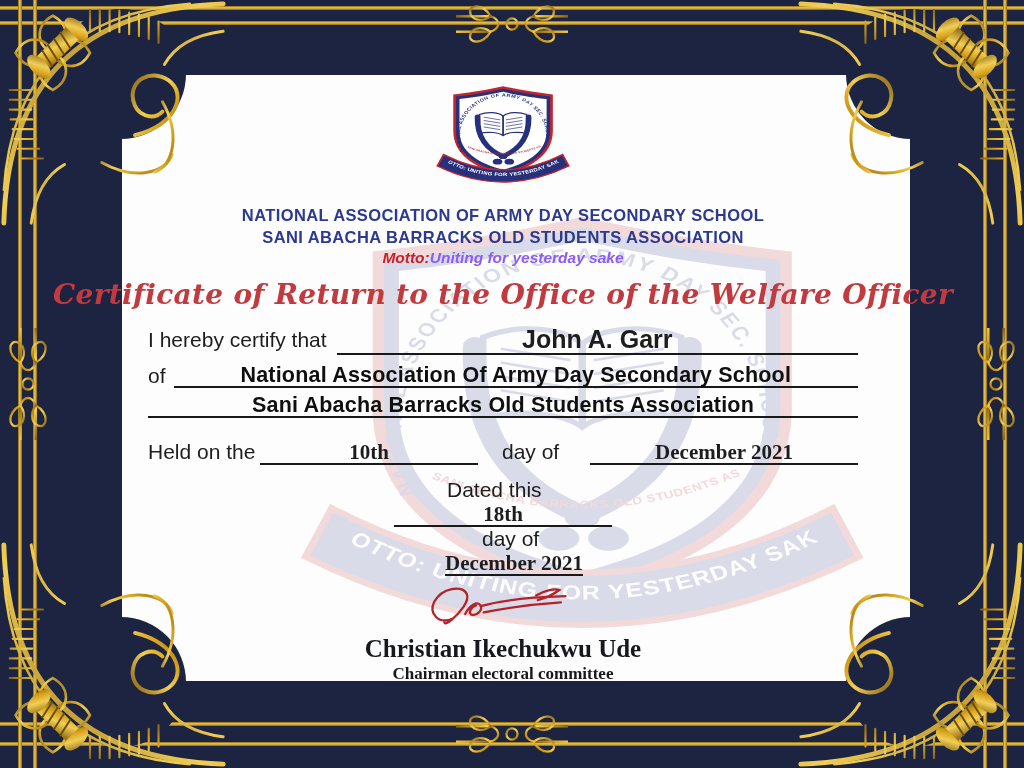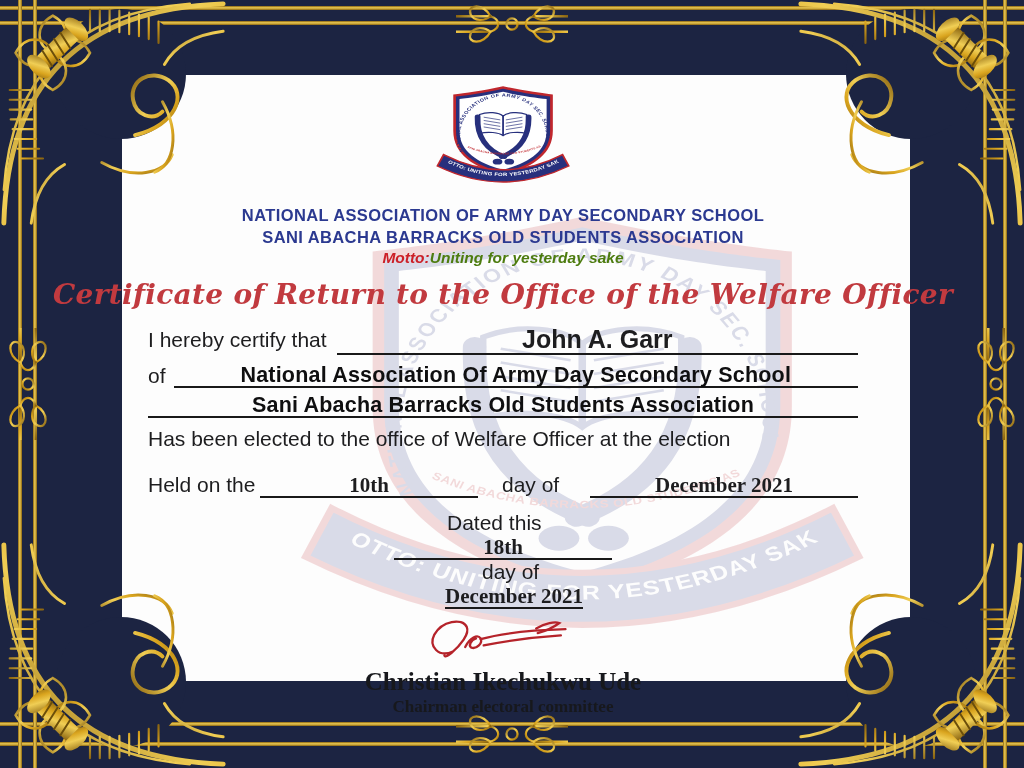"Uniting for yesterday sake" .motto .m-text { color: #4d7c0f -> #8b5cf6 }
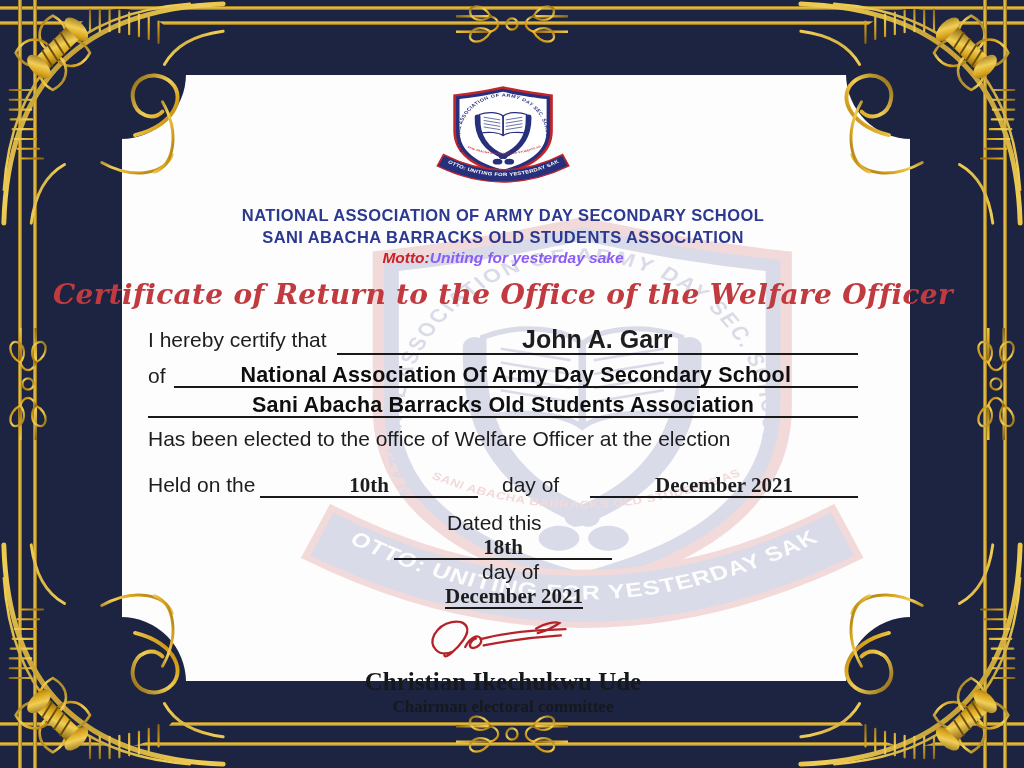"Has been elected to the" div.r-elected { html: <div>Has been elected to the office of Welfare Officer at the election</div> -> none }
